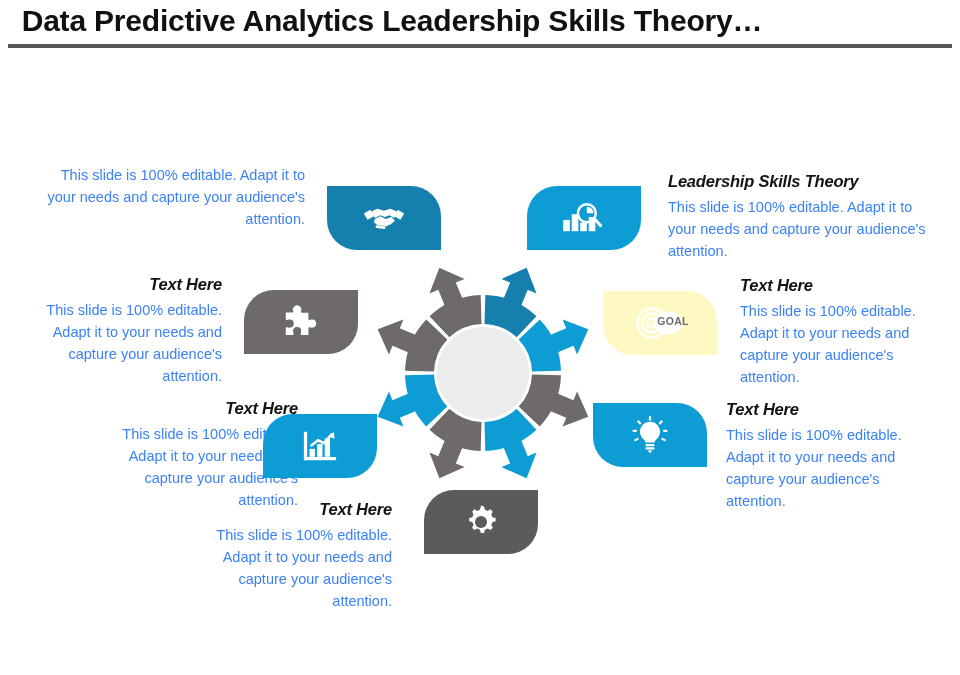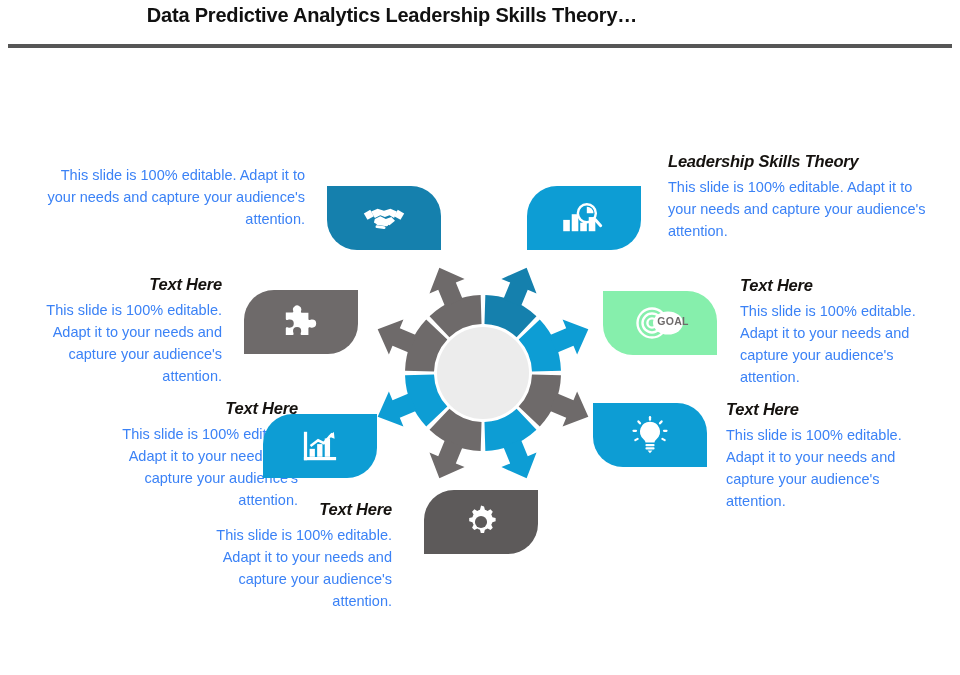"Data Predictive Analytics Leadership" #slide-title { font-size: 20px -> 30px }
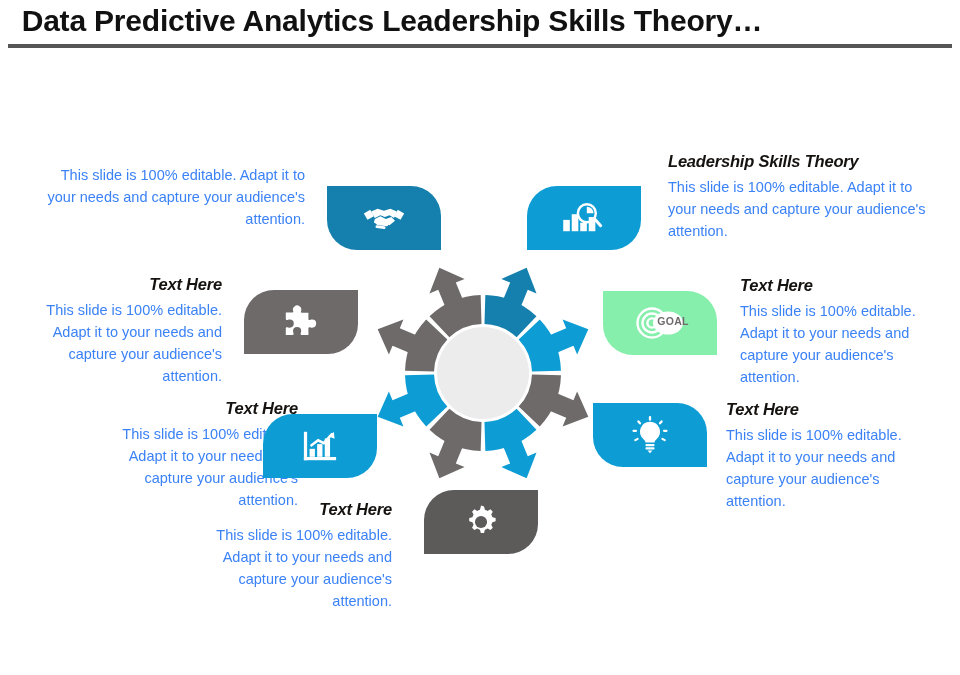"Leadership Skills Theory" #tb-leadership { top: 152px -> 172px }
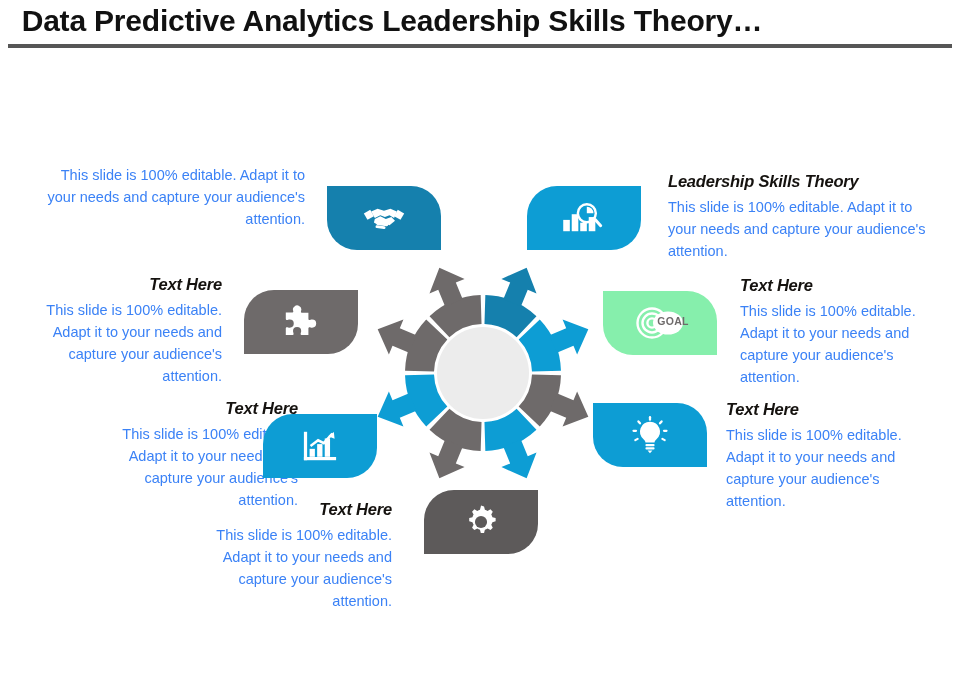"GOAL" #badge-goal { background: #86efac -> #fef9c3 }
